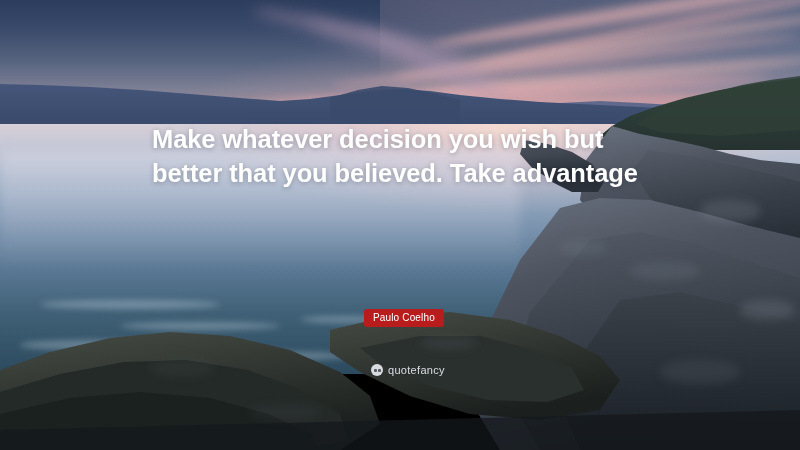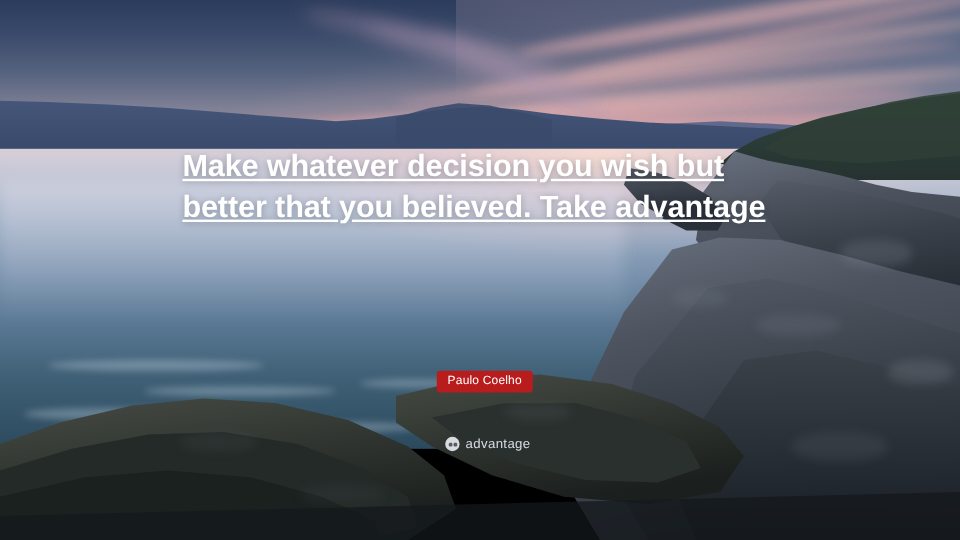"Make whatever decision you wish" .quote-line { text-decoration: underline -> none }
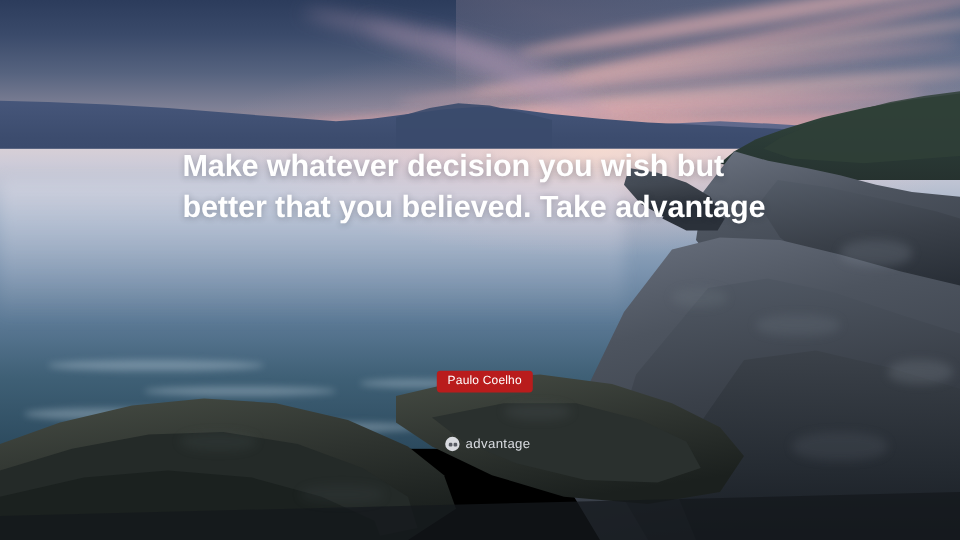"advantage" span.wm-text { text: advantage -> quotefancy }
